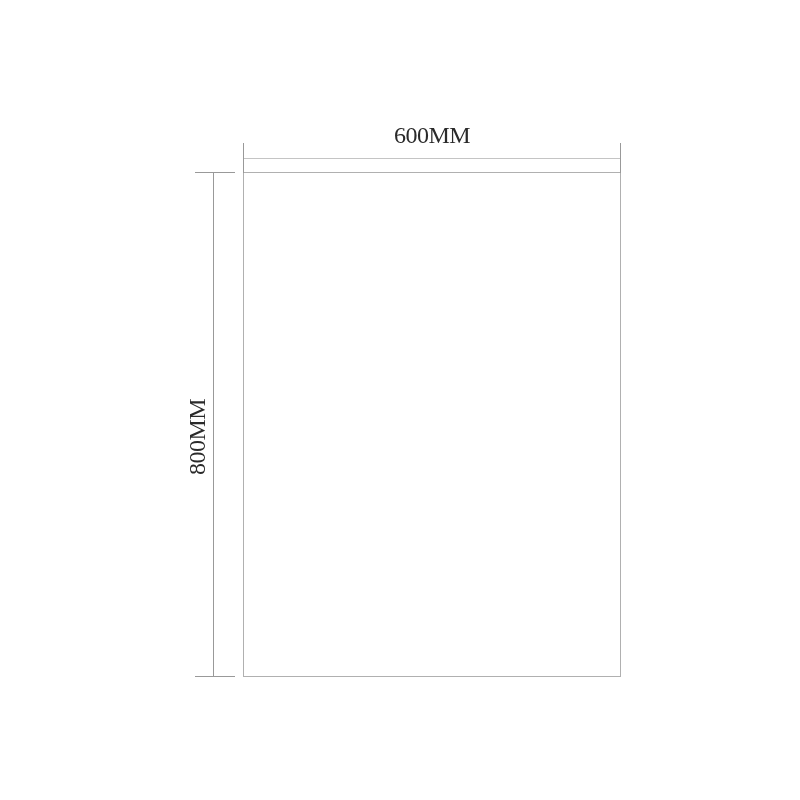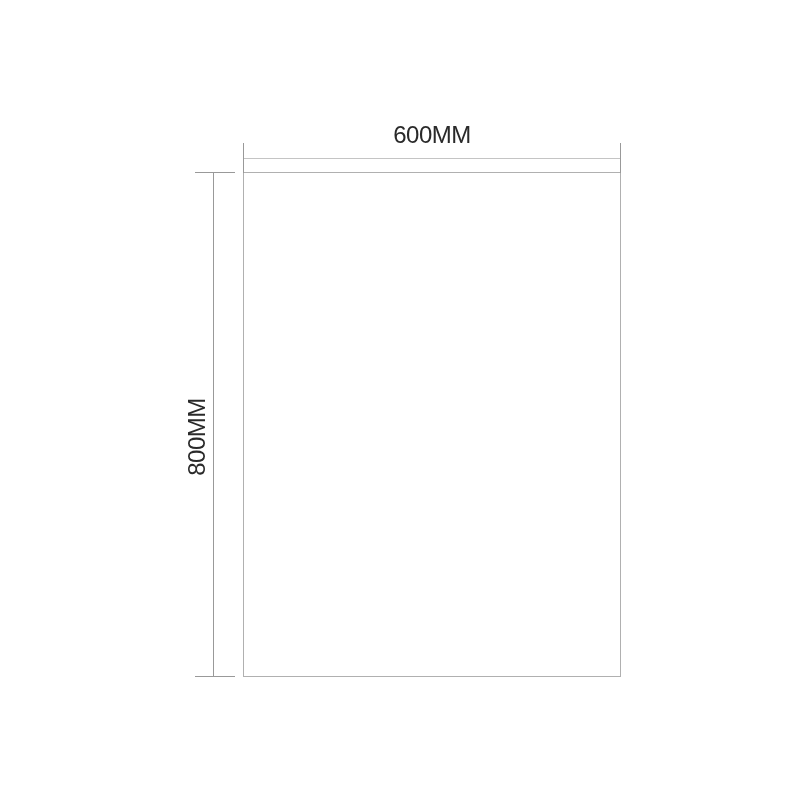"600MM" .stage { font-family: Liberation Sans, sans-serif -> Liberation Serif, serif }
